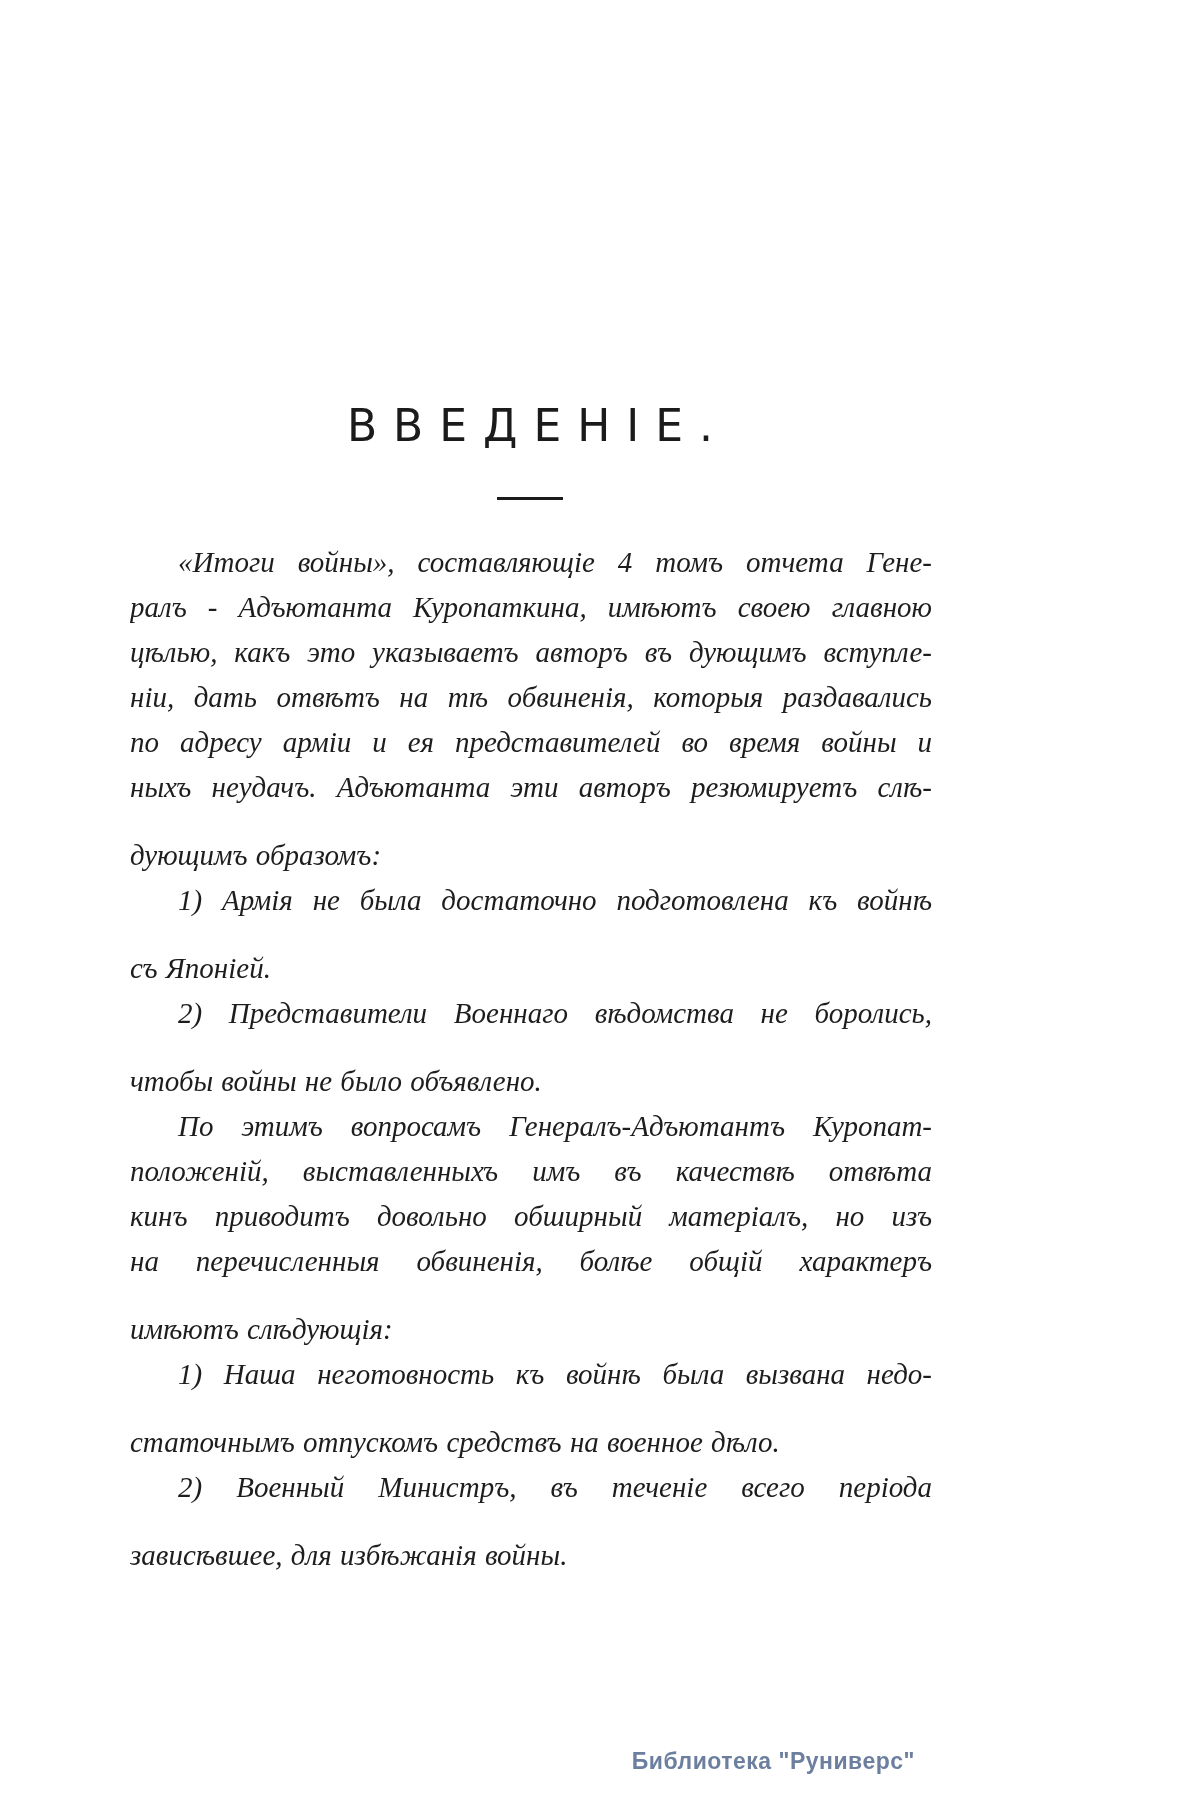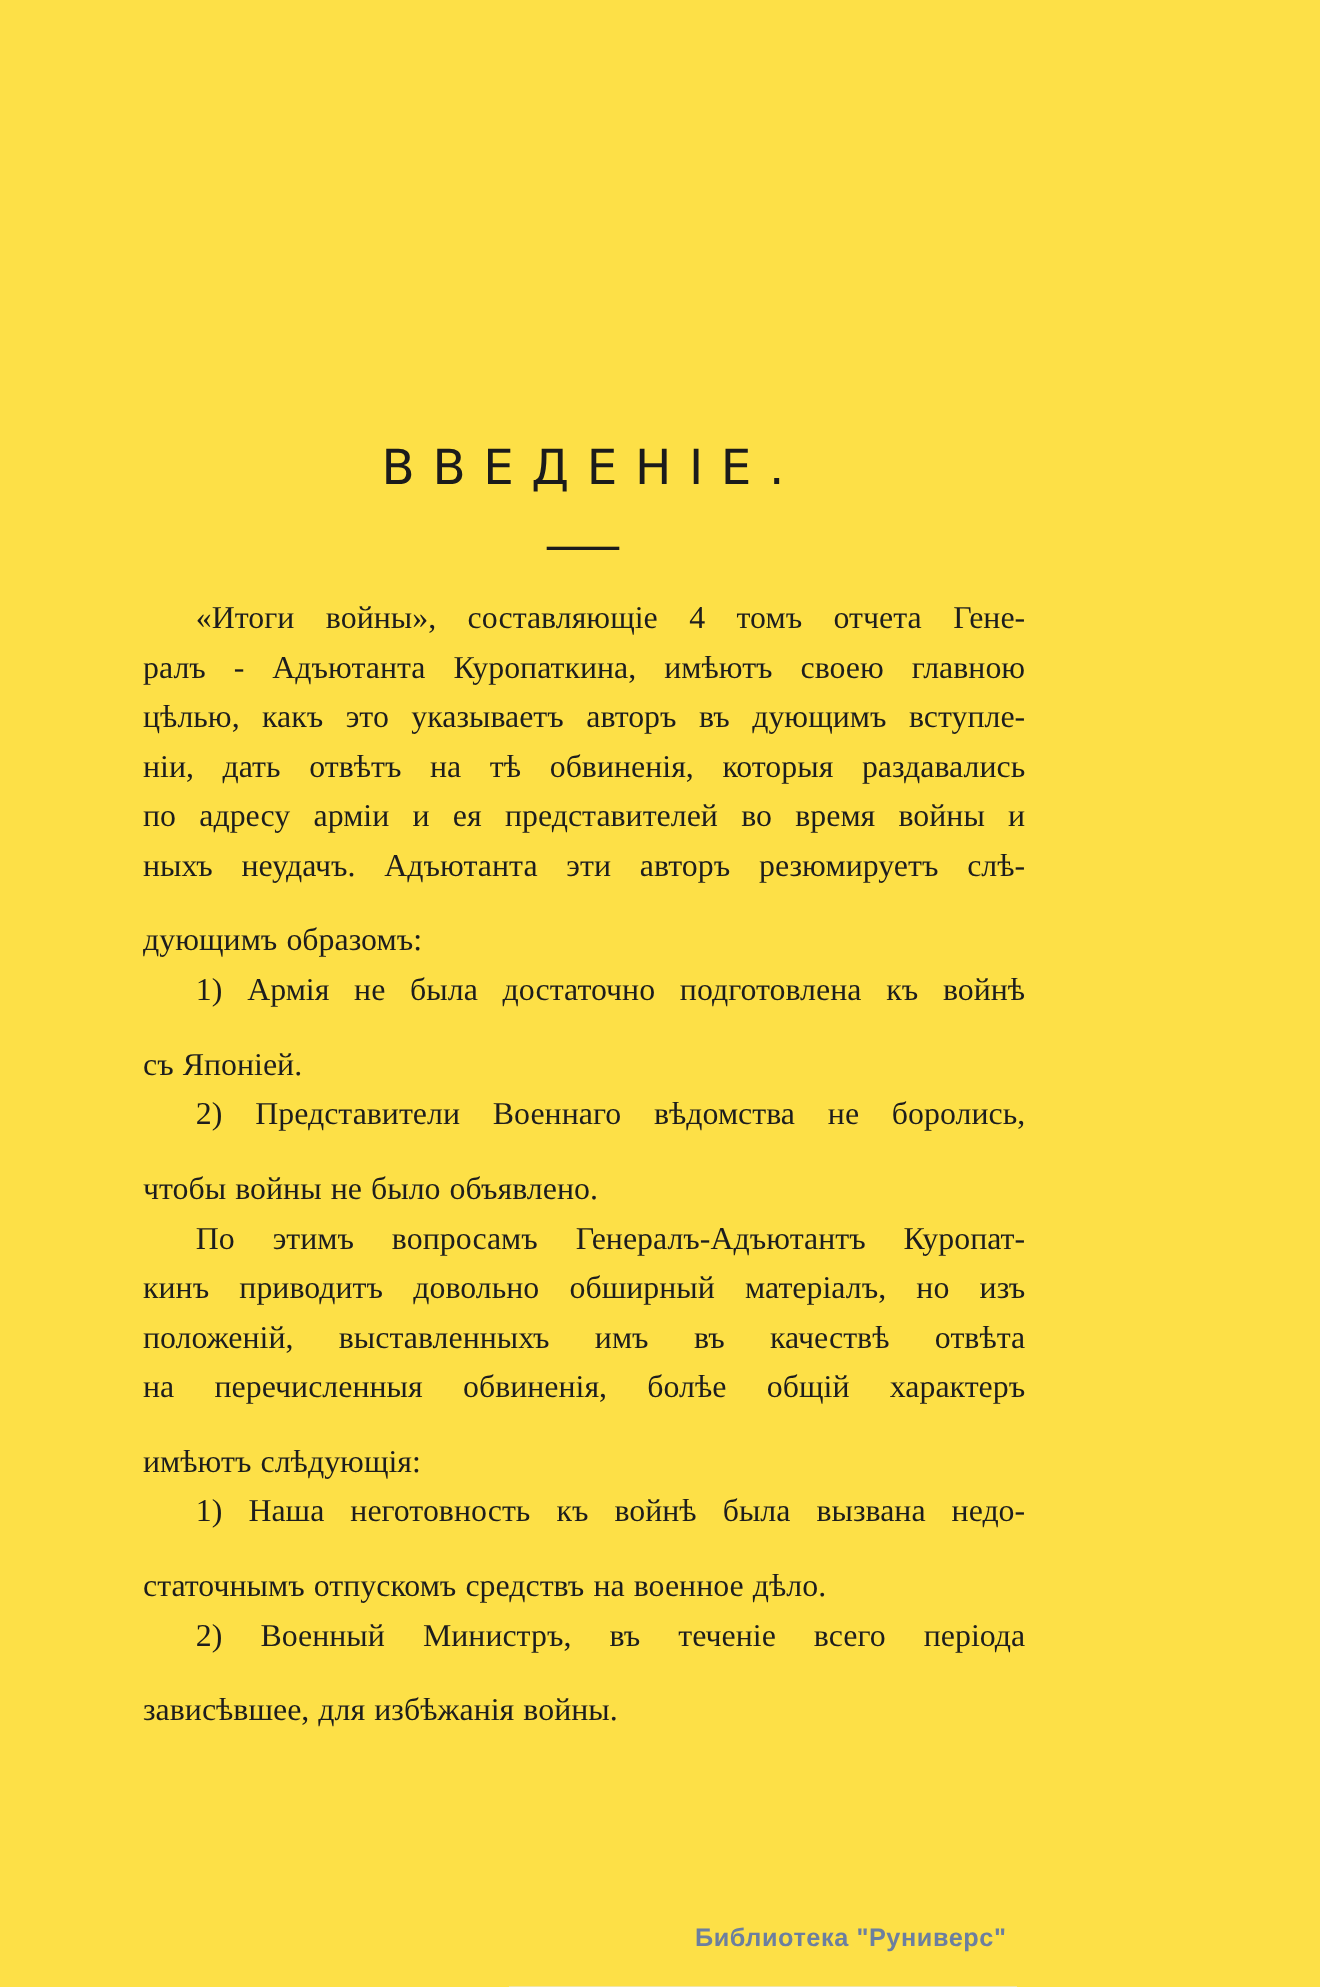"ВВЕДЕНІЕ." div.page { background: #fde047 -> #ffffff }
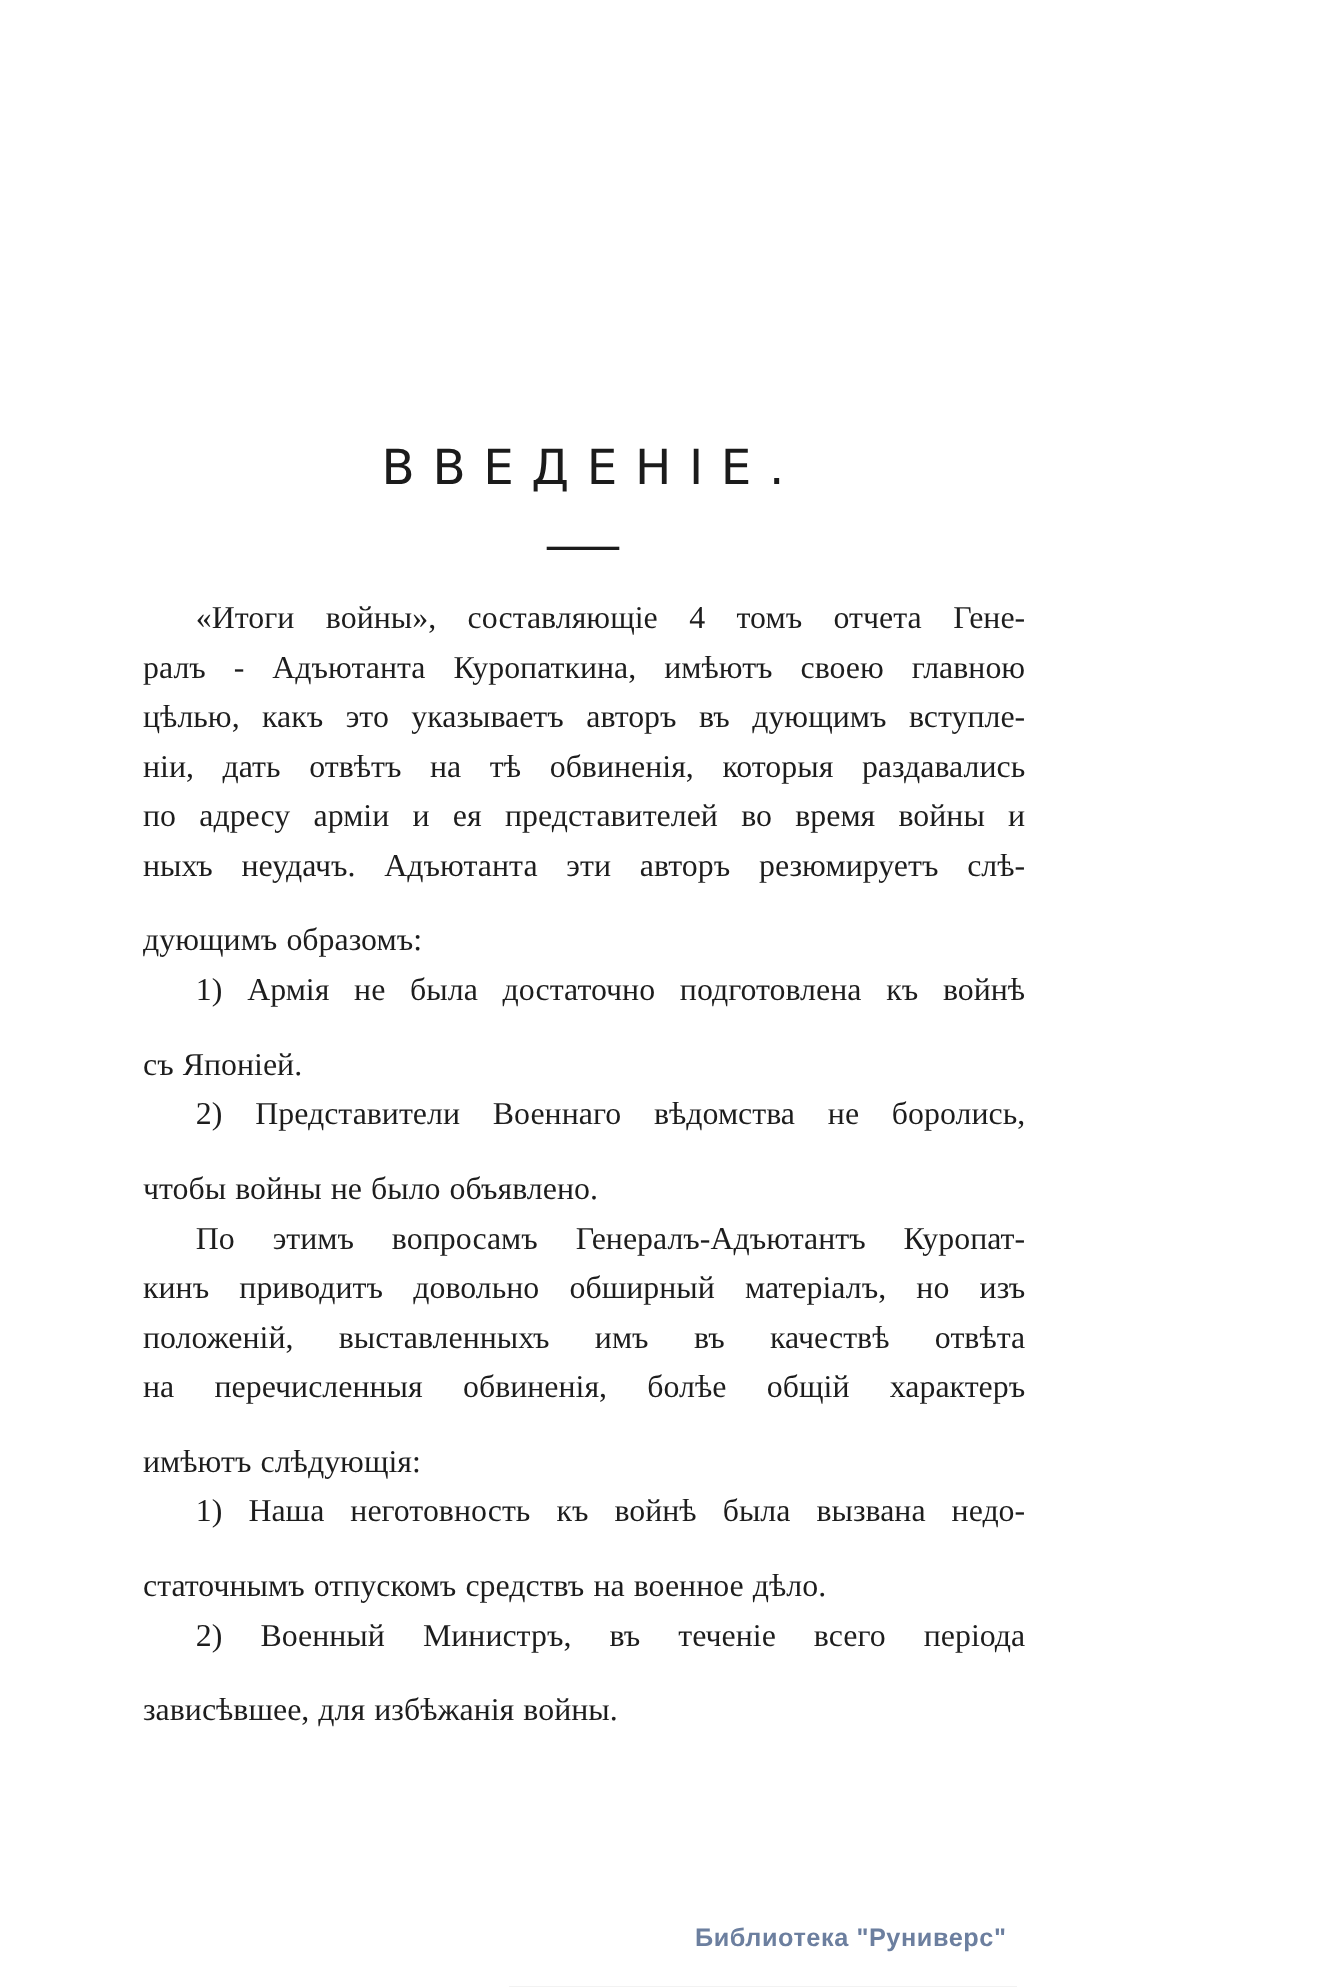"«Итоги войны», составляющіе 4 томъ" .line { font-style: none -> italic }
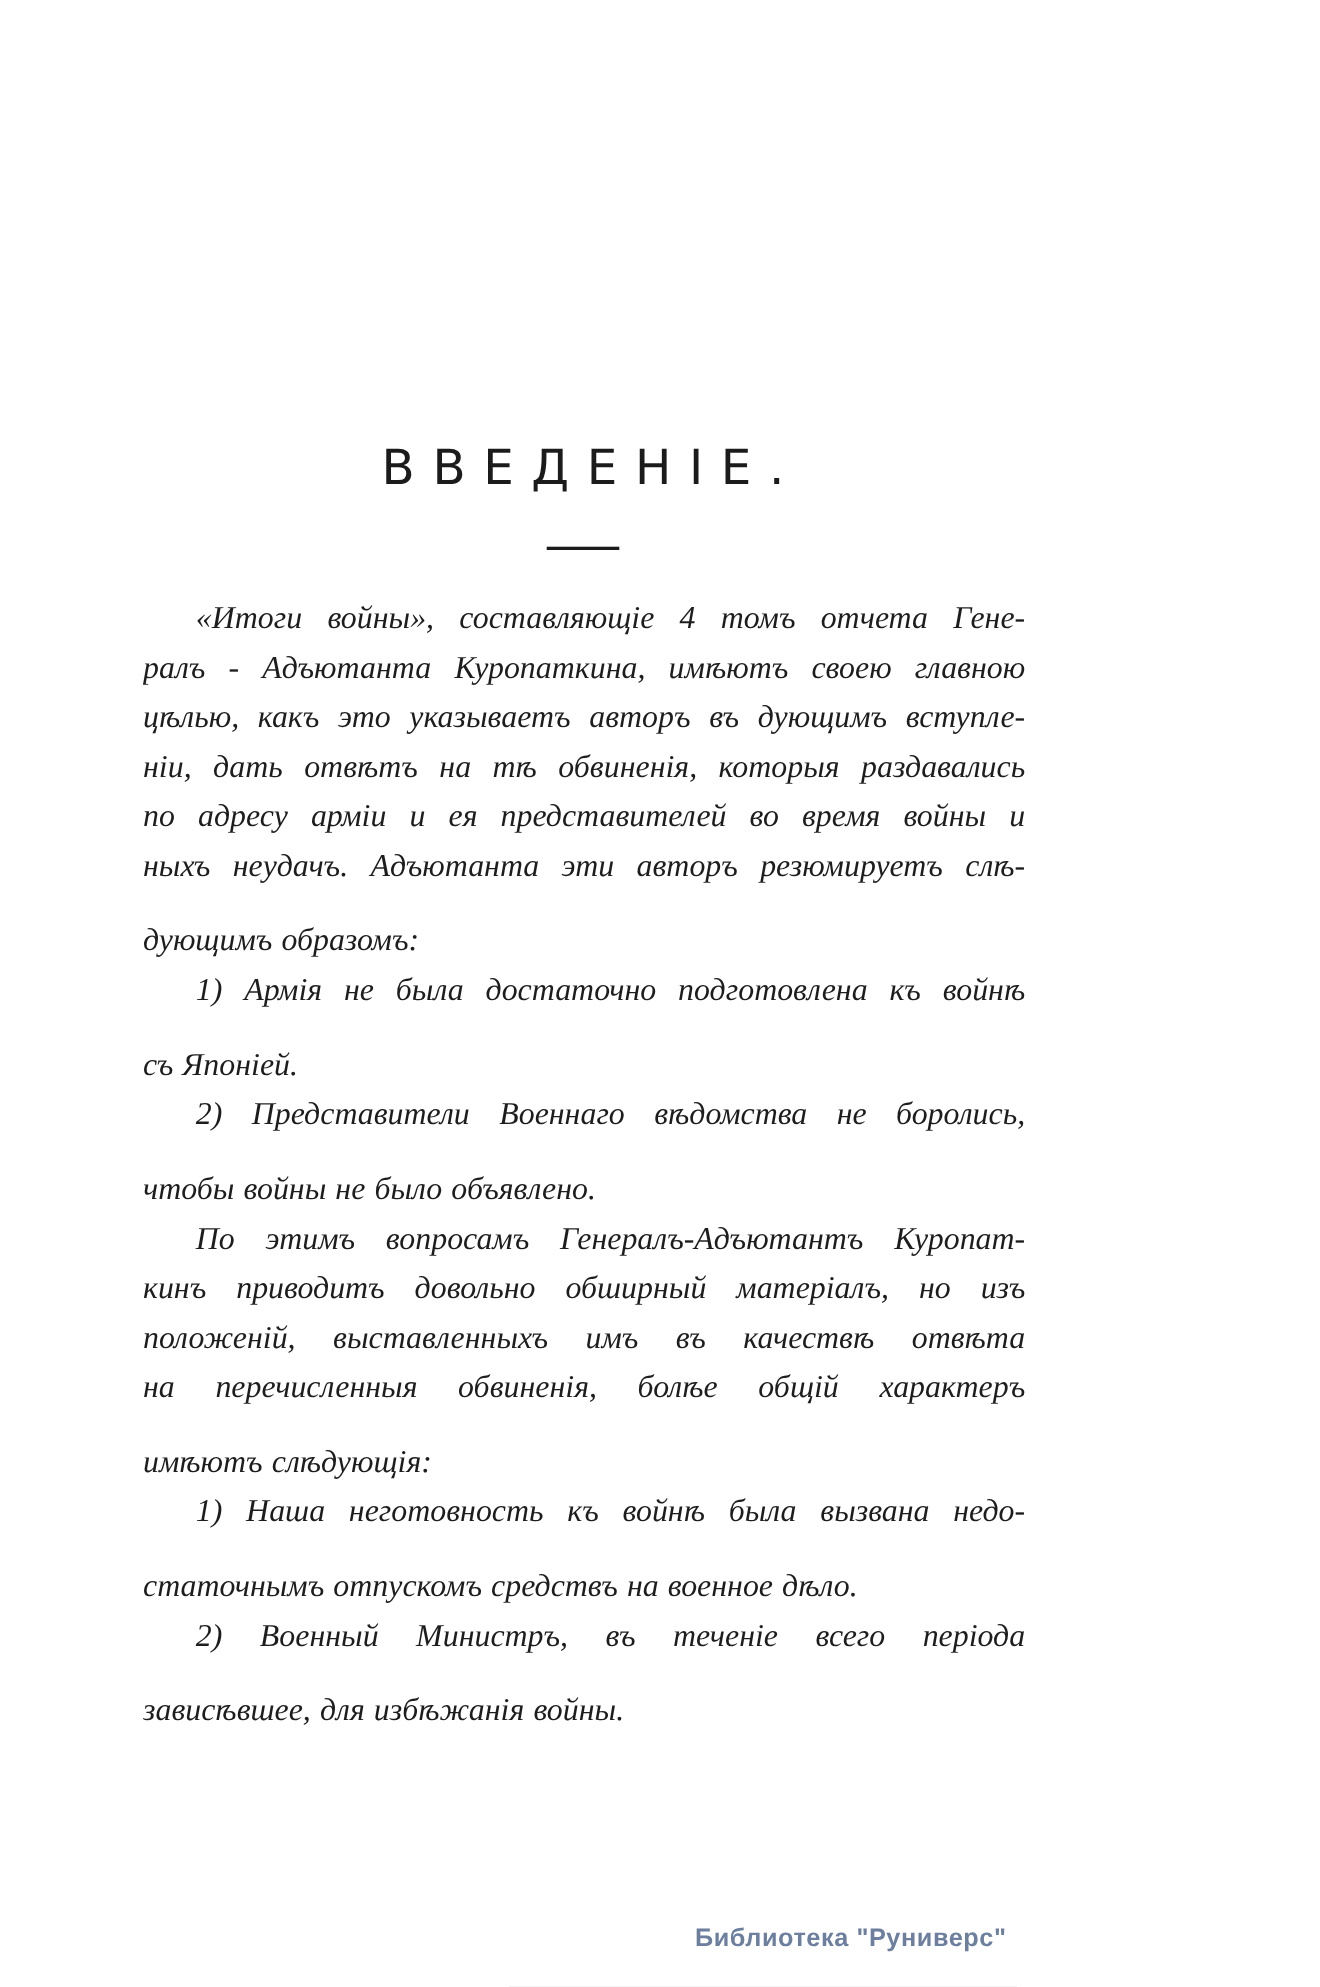"кинъ приводитъ довольно обширный" div.line { order: before "положеній, выставленныхъ имъ въ качествѣ" -> after "положеній, выставленныхъ имъ въ качествѣ" }
